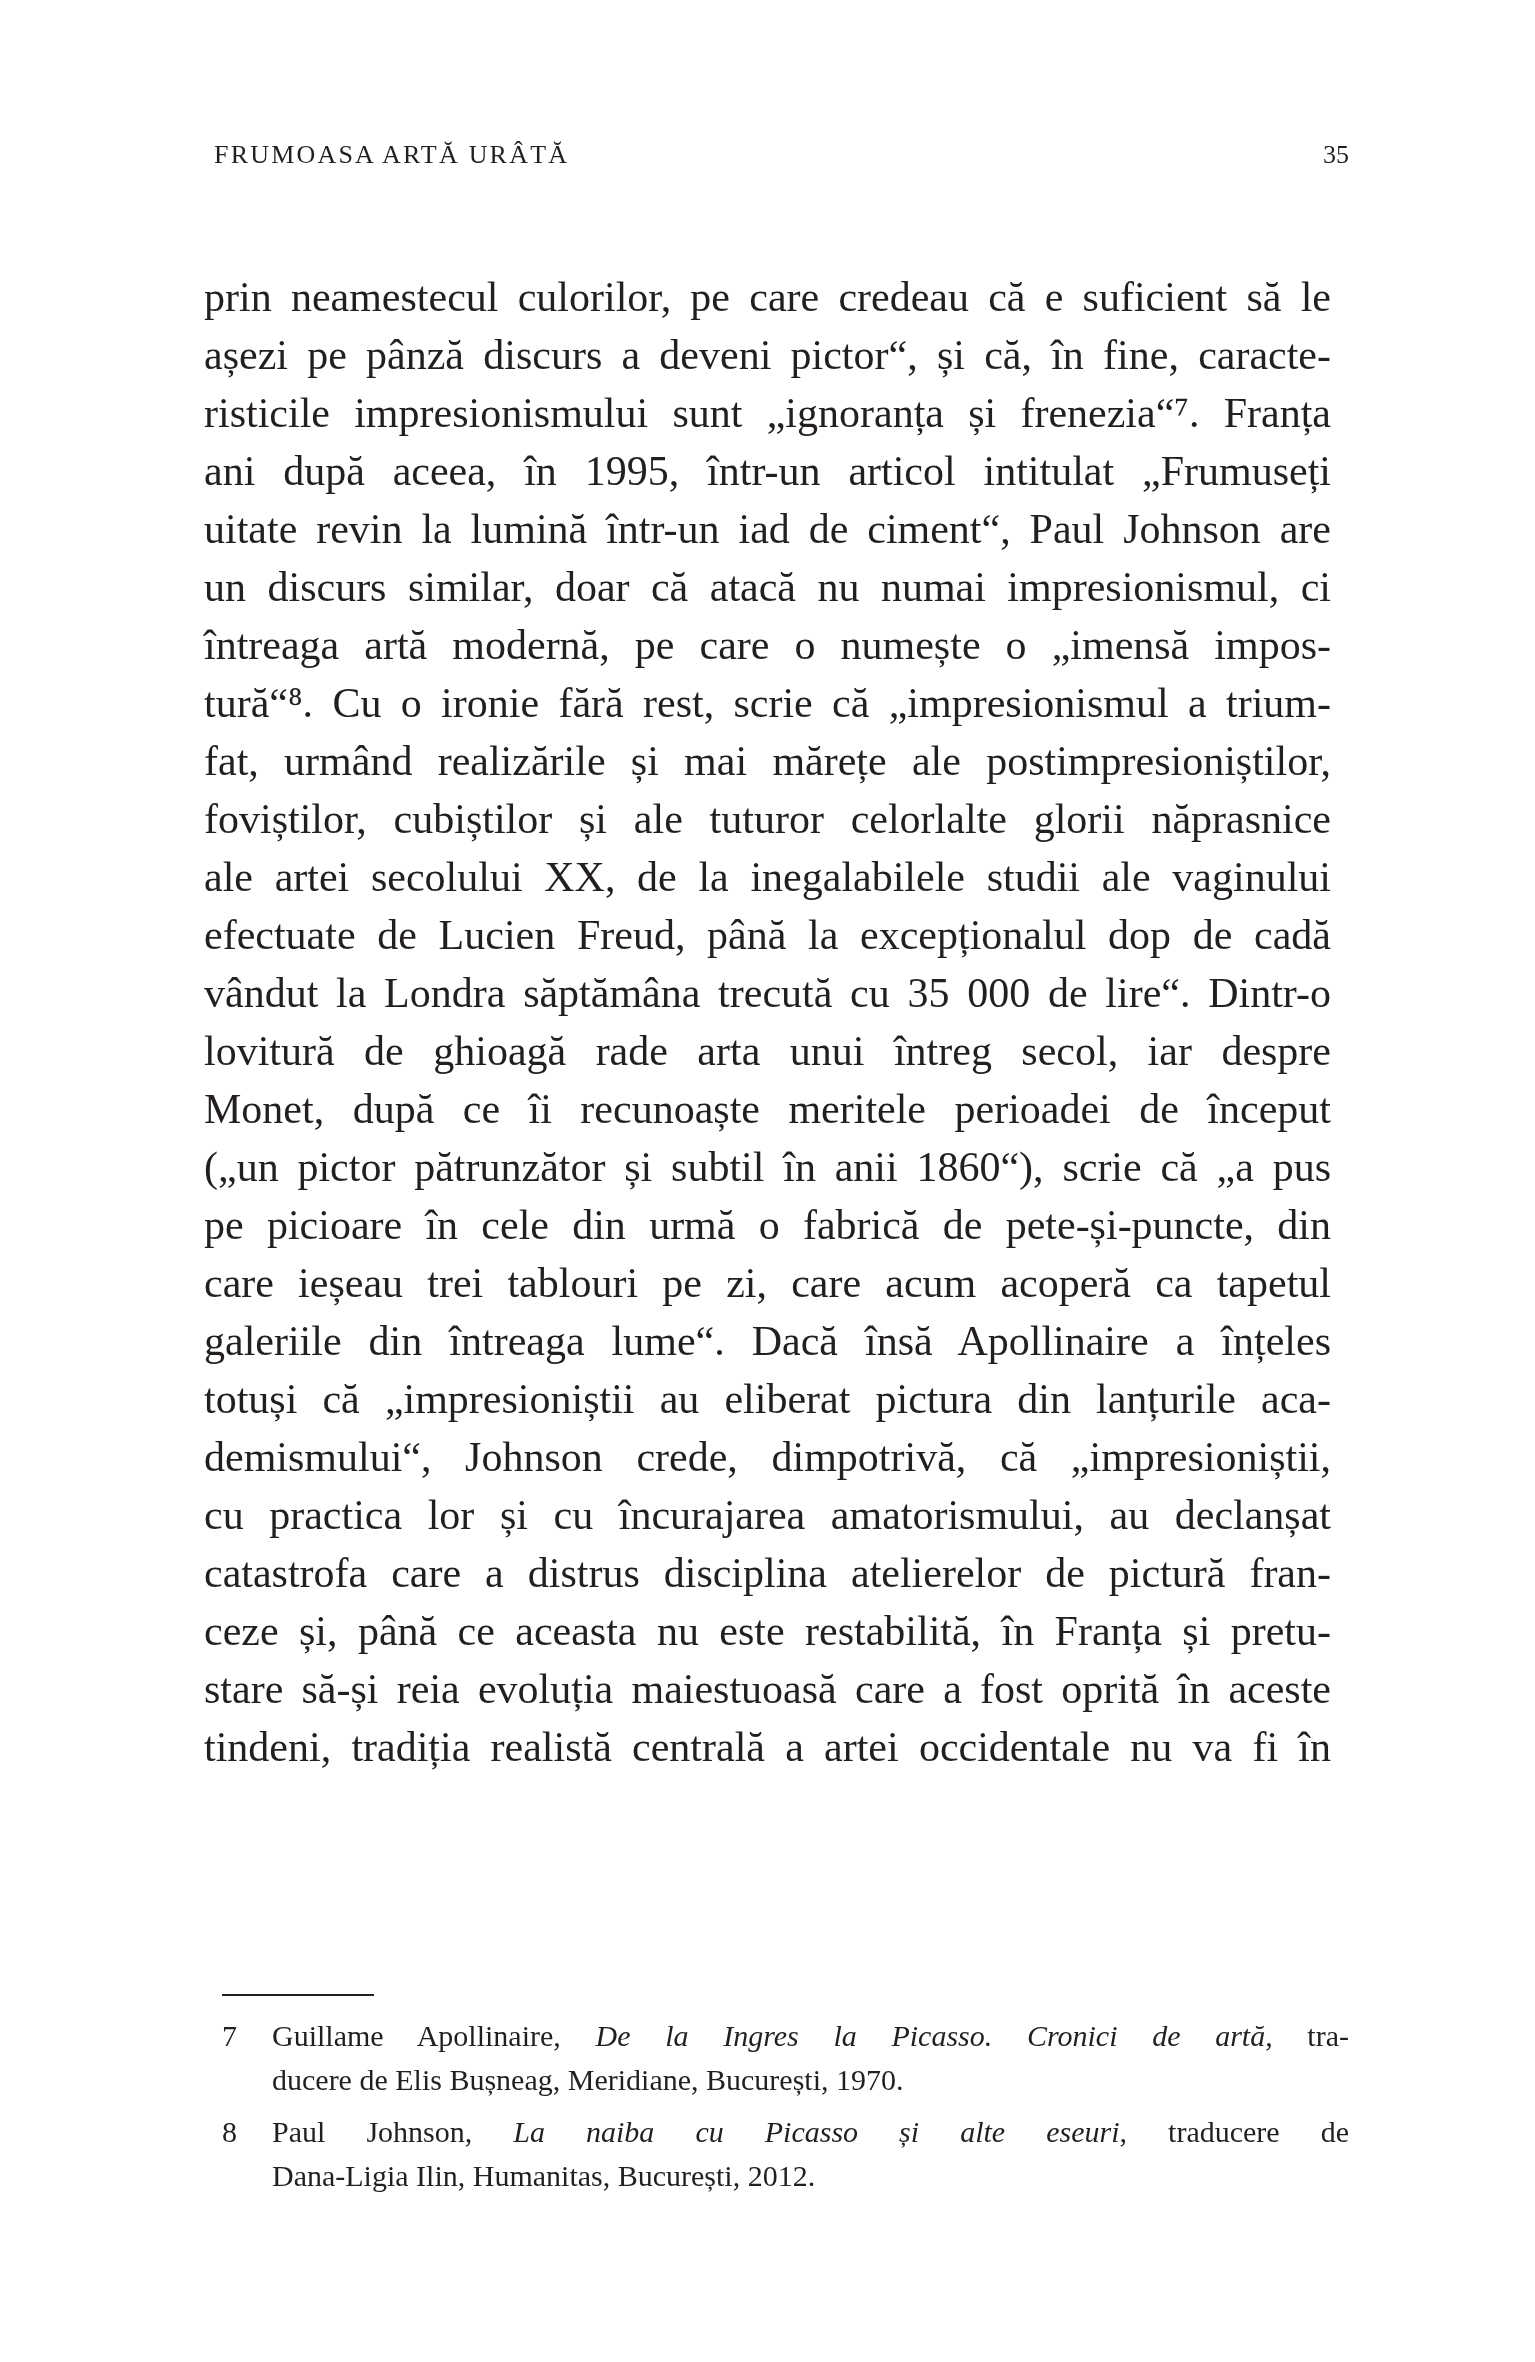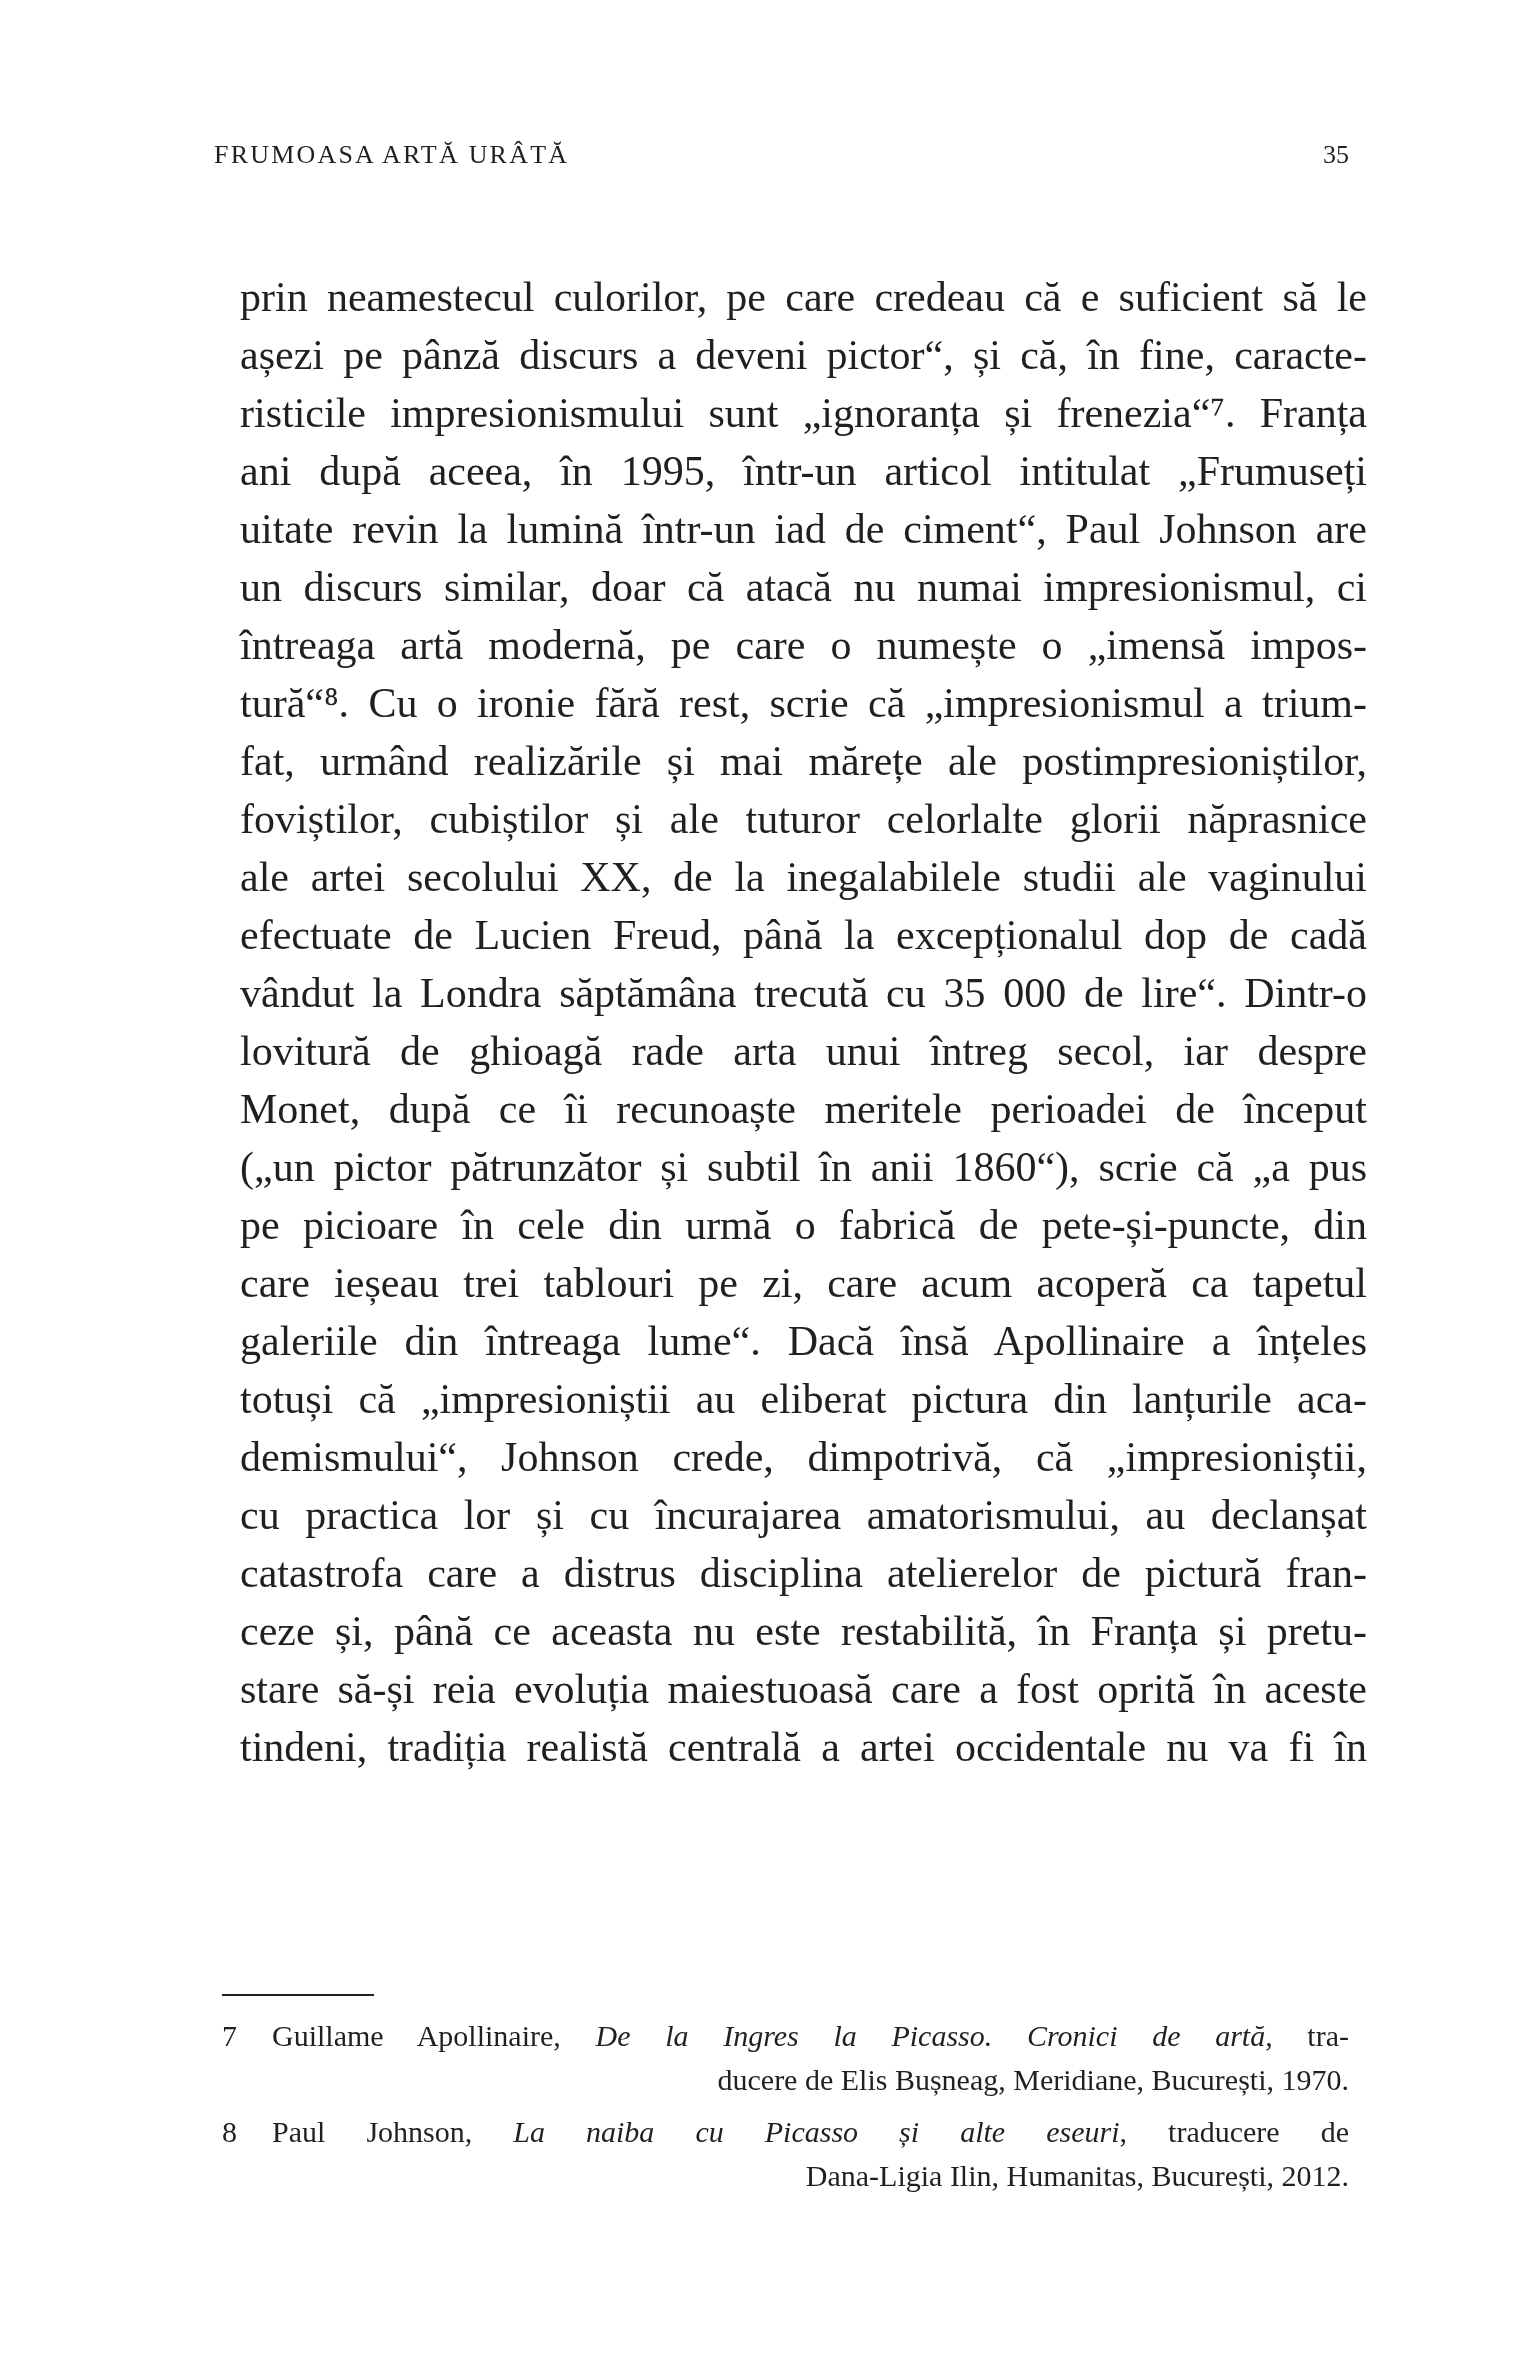"prin neamestecul culorilor, pe care" .body-text { left: 240px -> 204px }
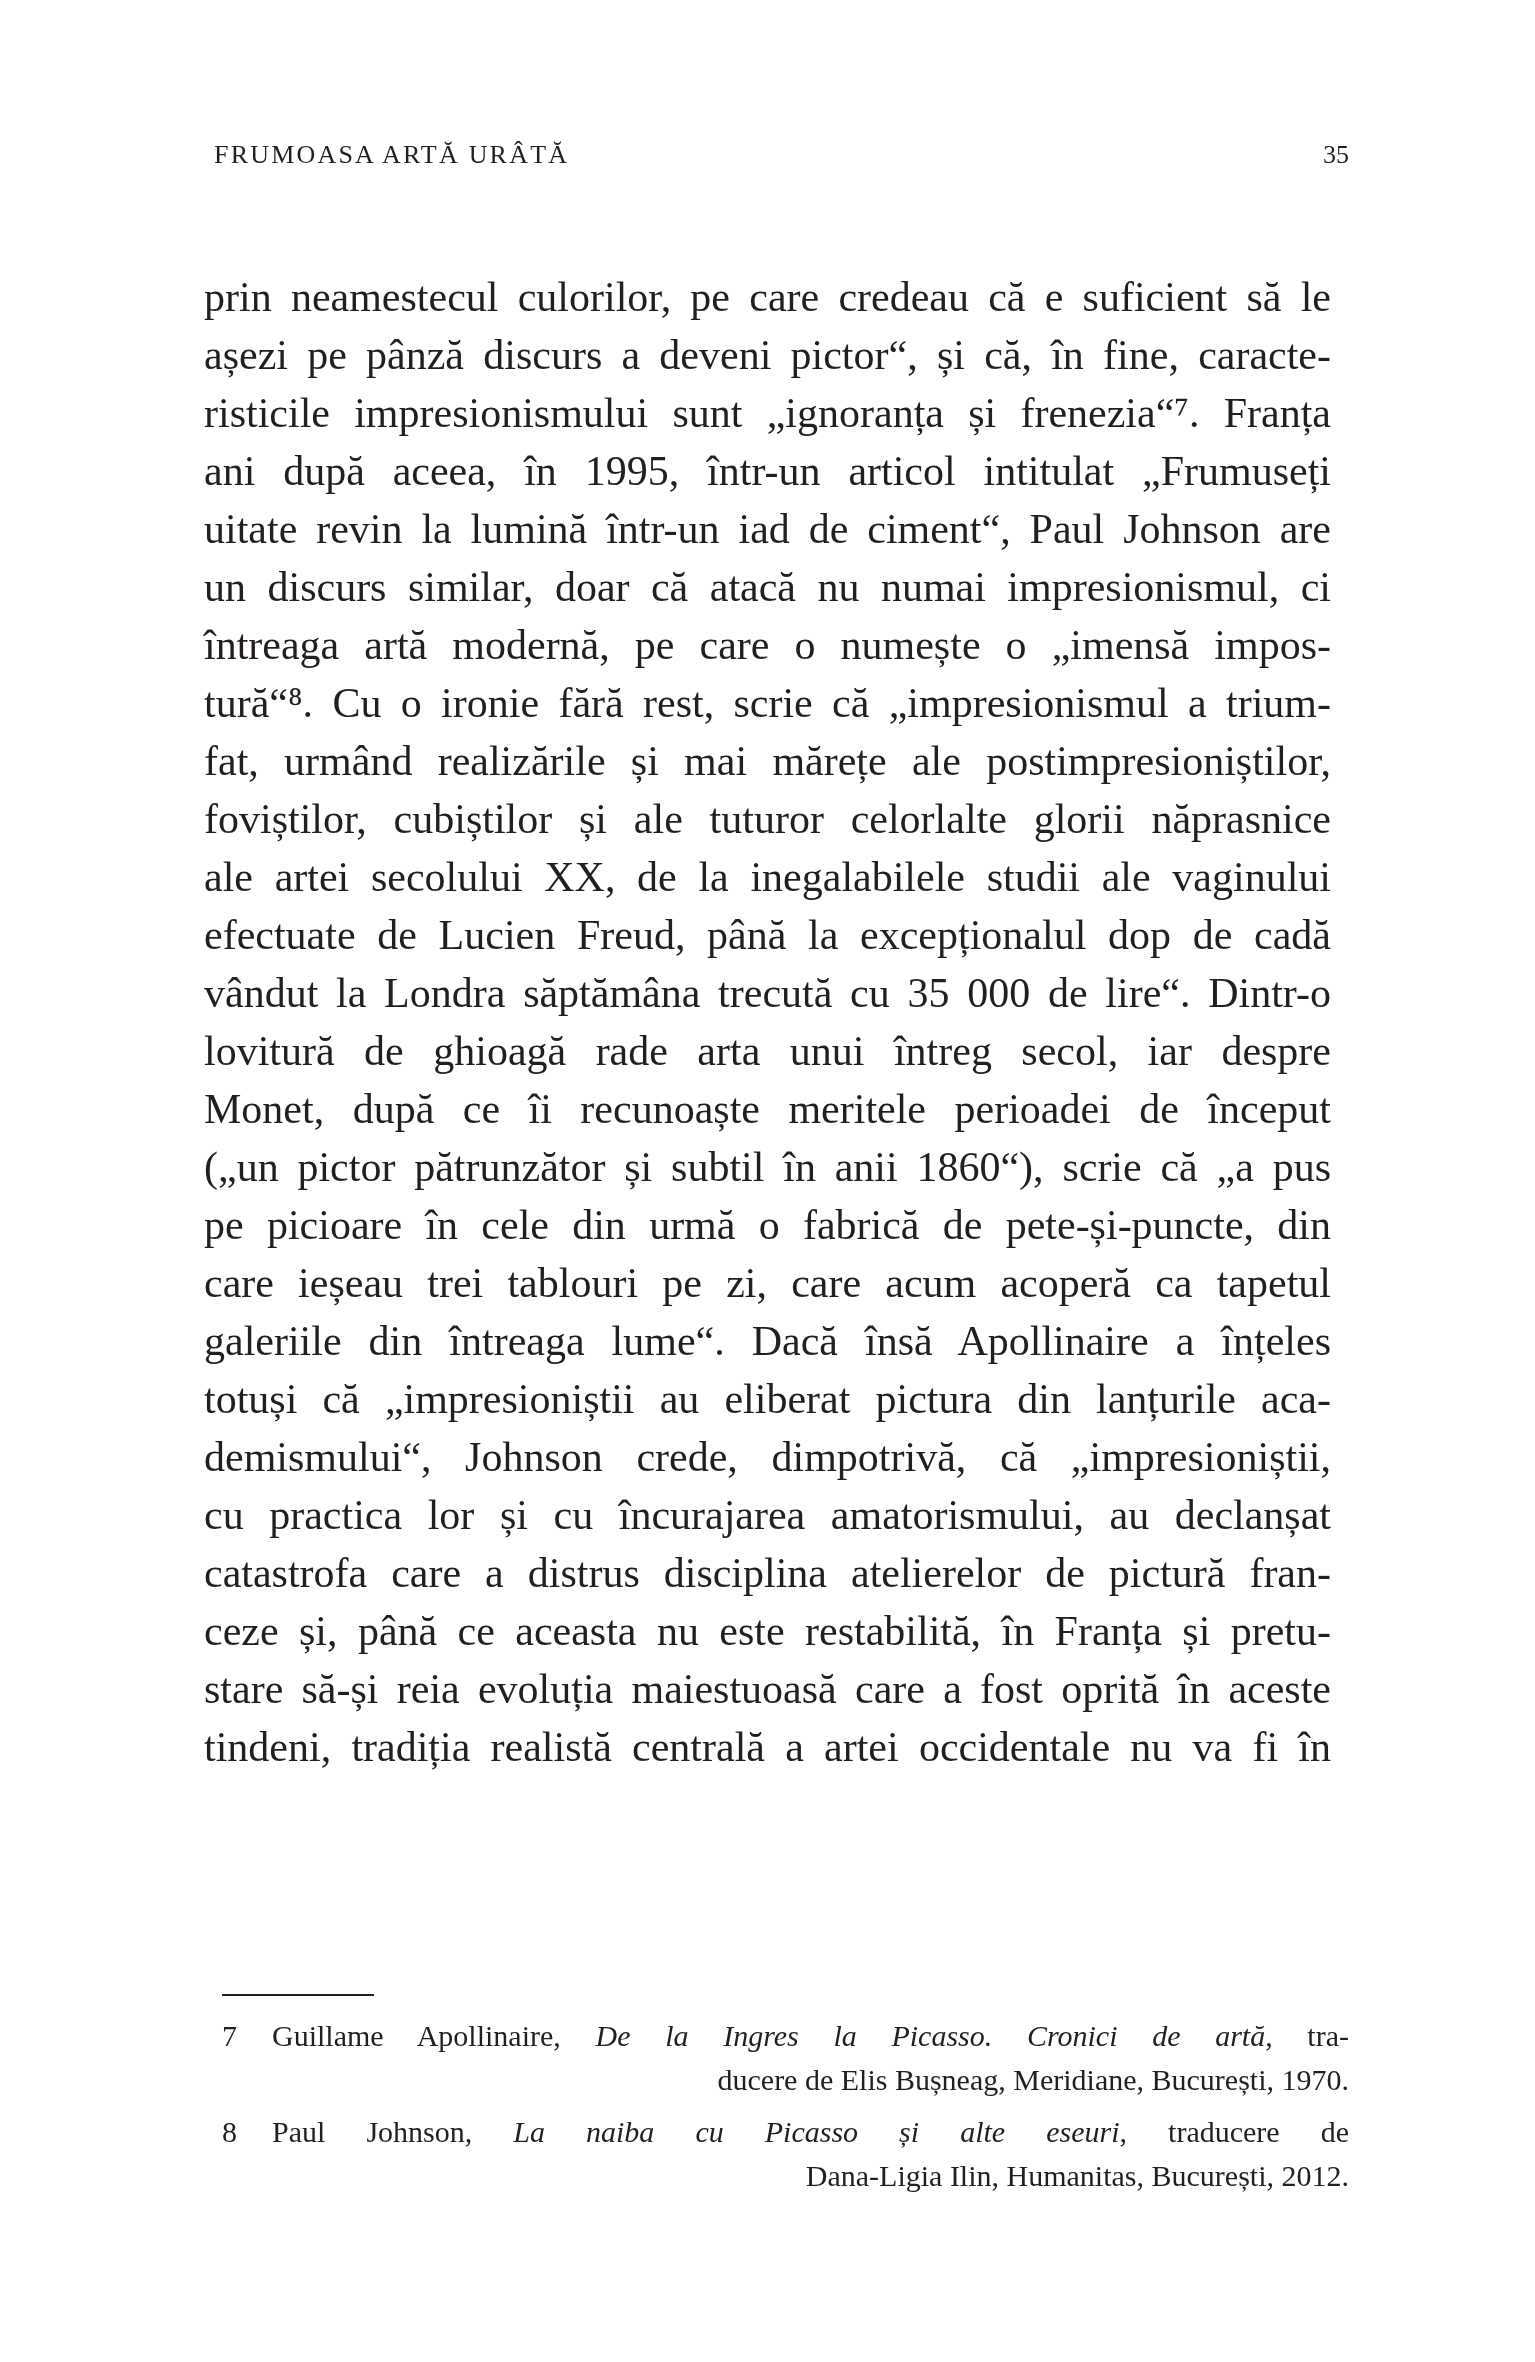"ducere de Elis Bușneag, Meridiane," .fn-line { text-align: right -> none }
